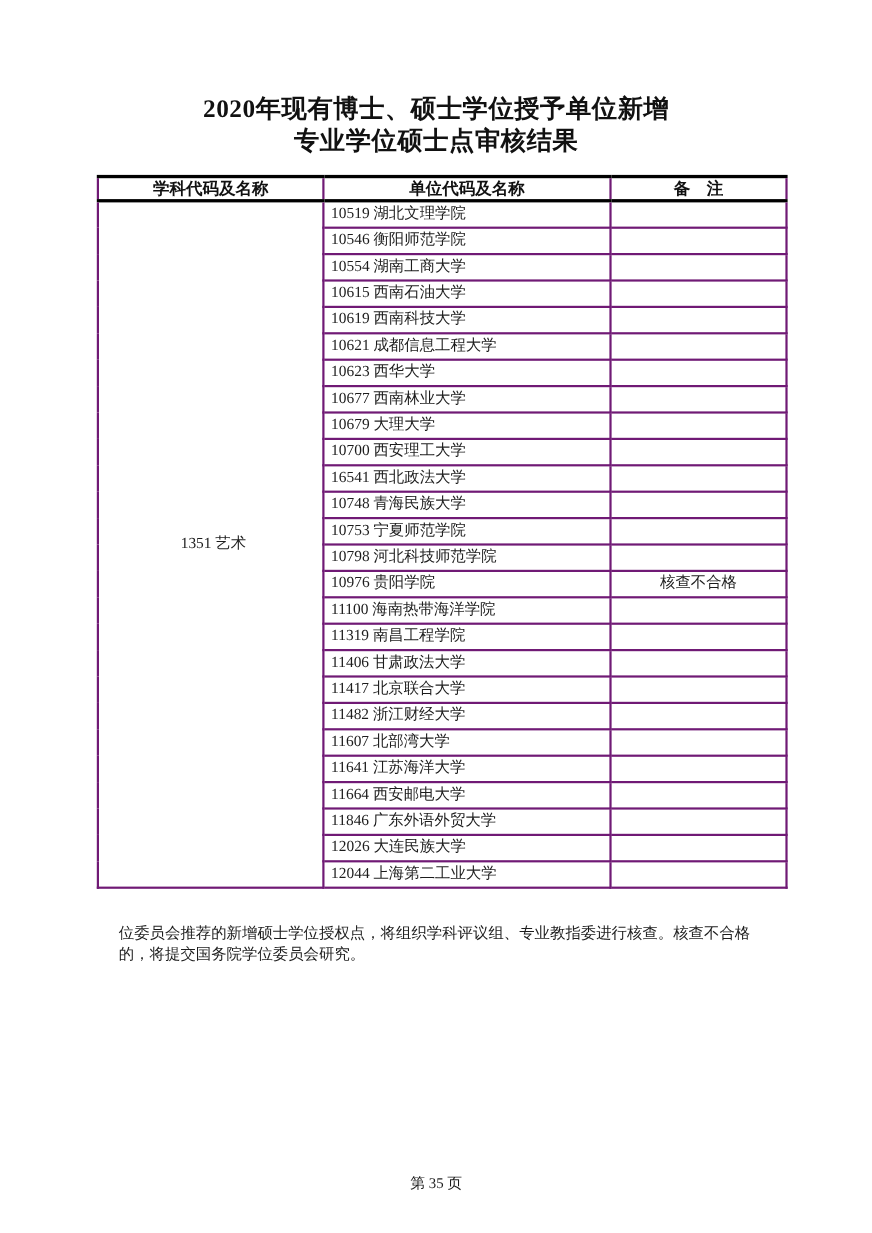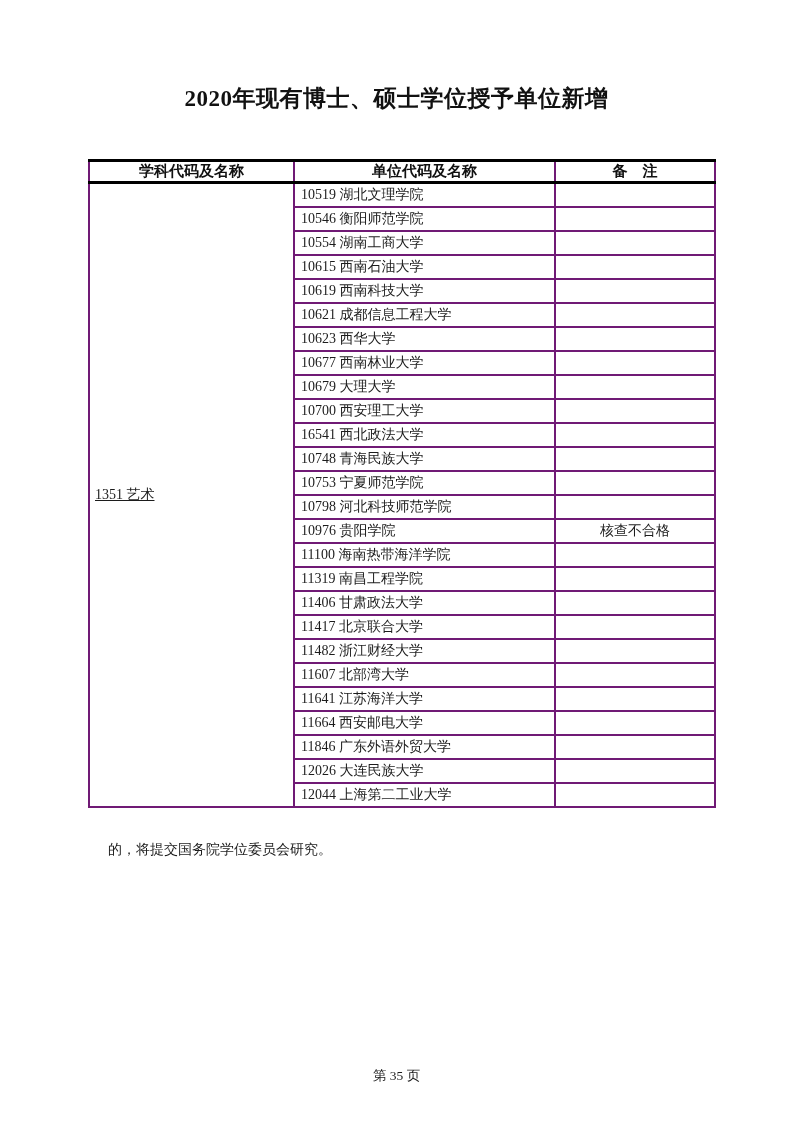"专业学位硕士点审核结果" span.title-line { html: none -> <span>专业学位硕士点审核结果</span> }
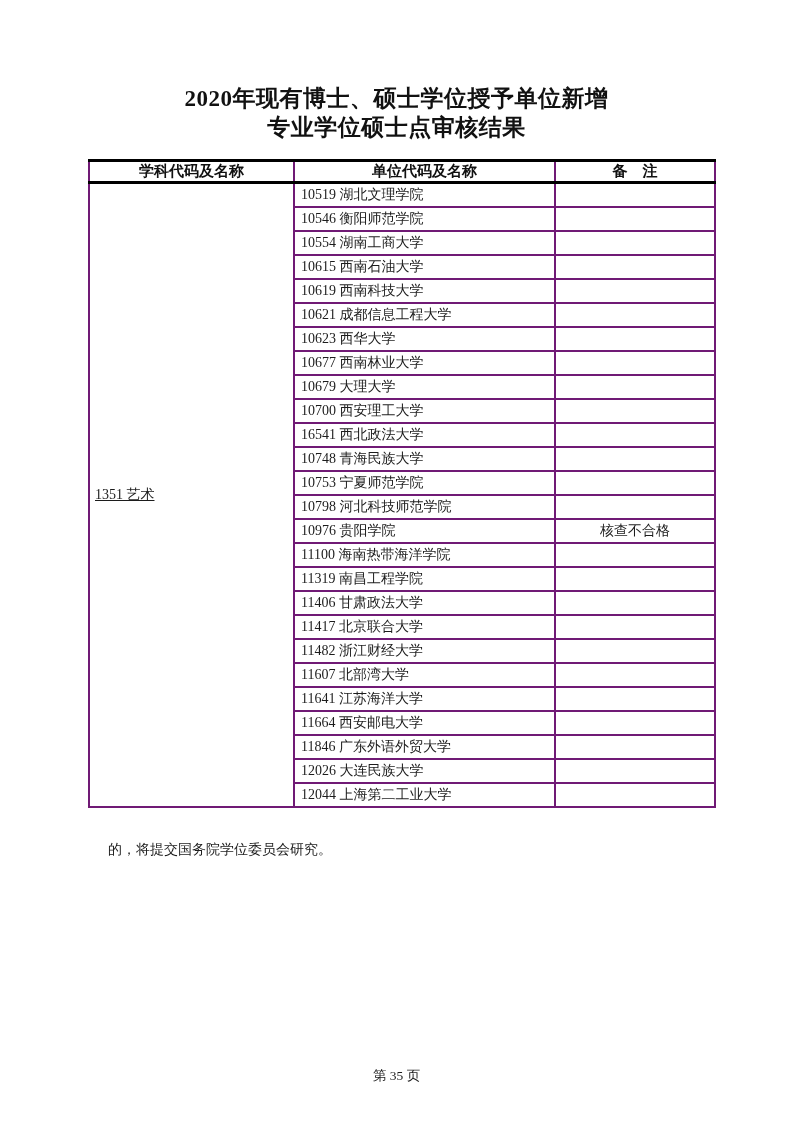"1351 艺术" td.subject-cell { text-align: left -> center; text-decoration: underline -> none }
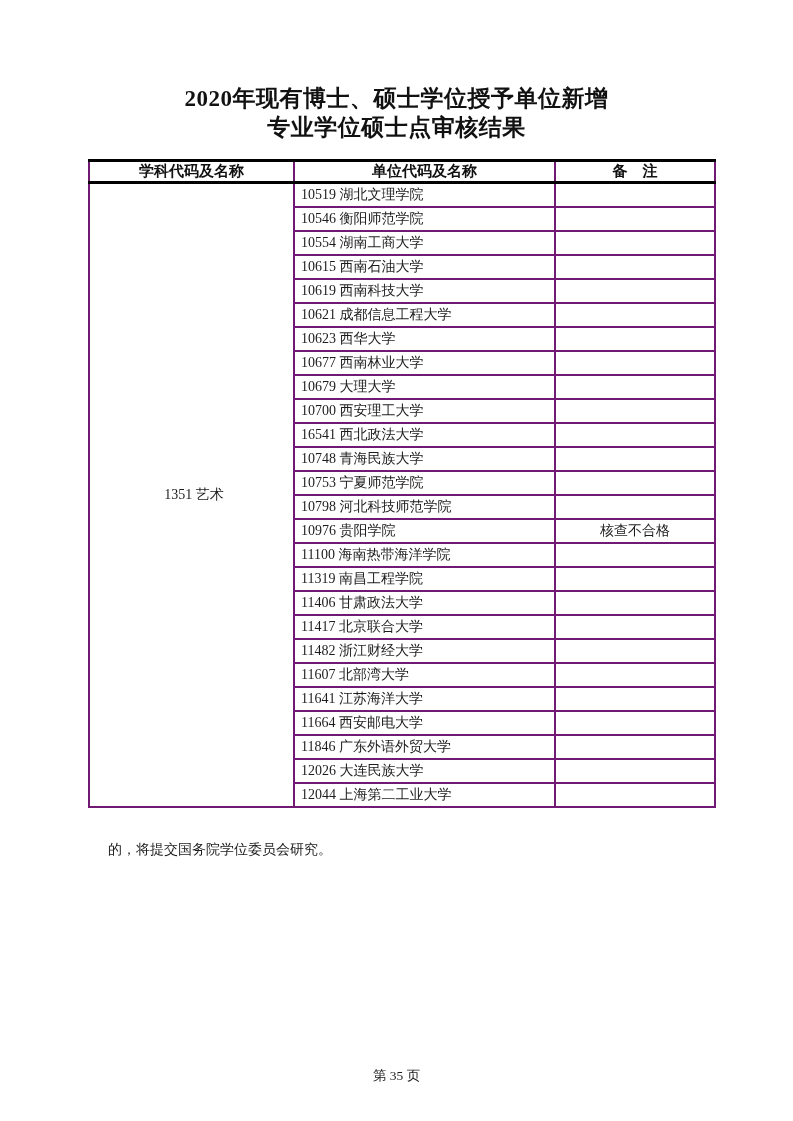"位委员会推荐的新增硕士学位授权点，将组织学科评议组、专业教指委进行核查。核查不合" div.note-line { html: none -> <div>位委员会推荐的新增硕士学位授权点，将组织学科评议组、专业教指委进行核查。核查不合格</div> }
